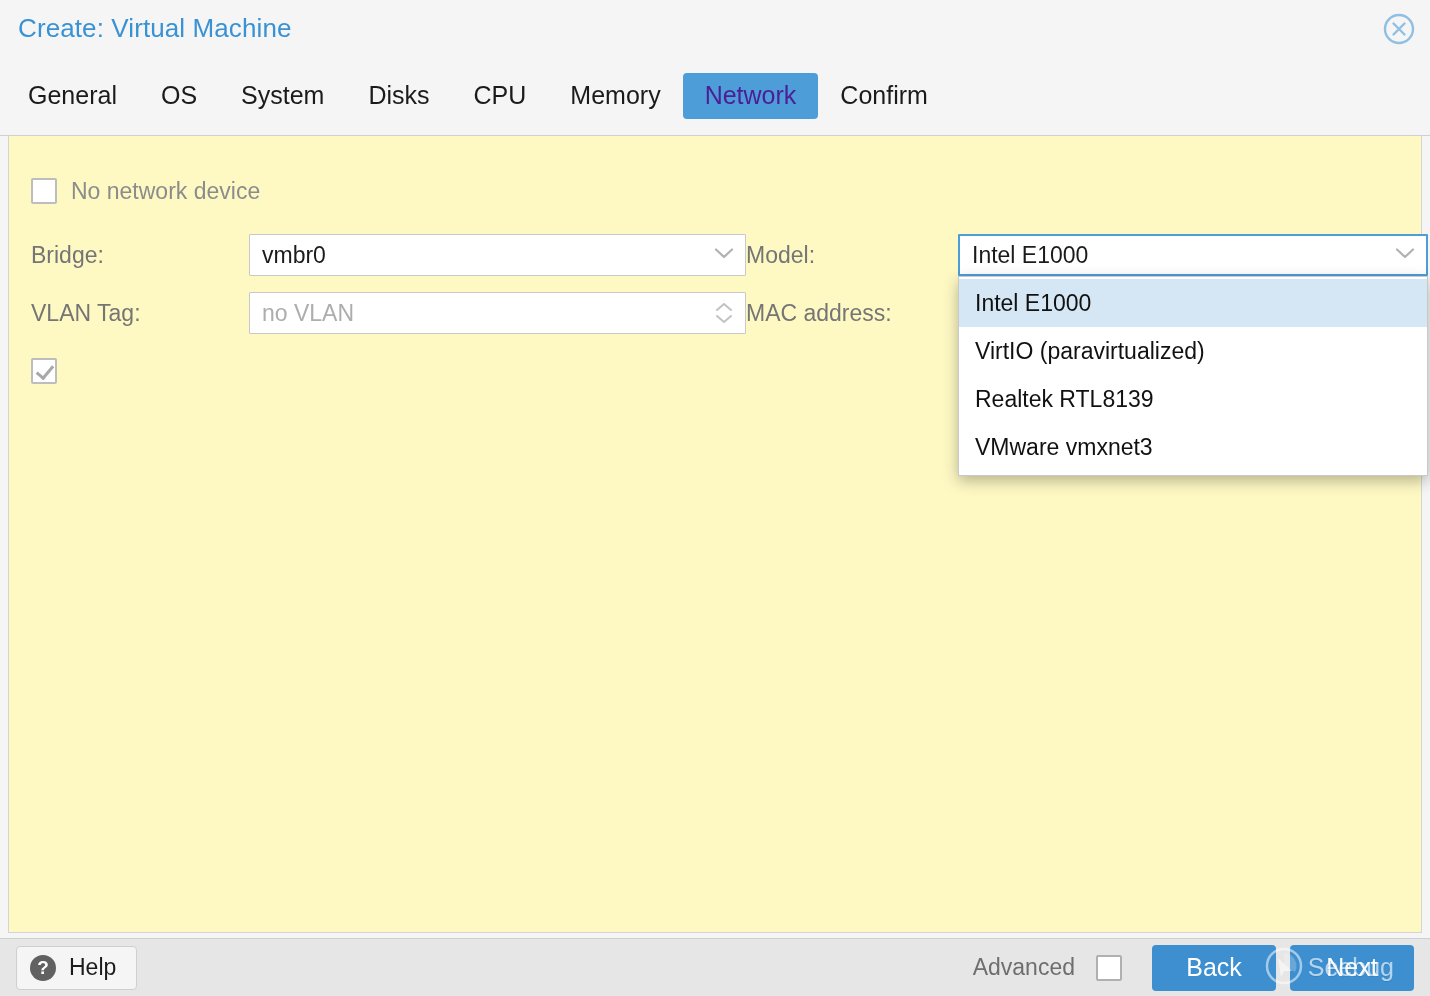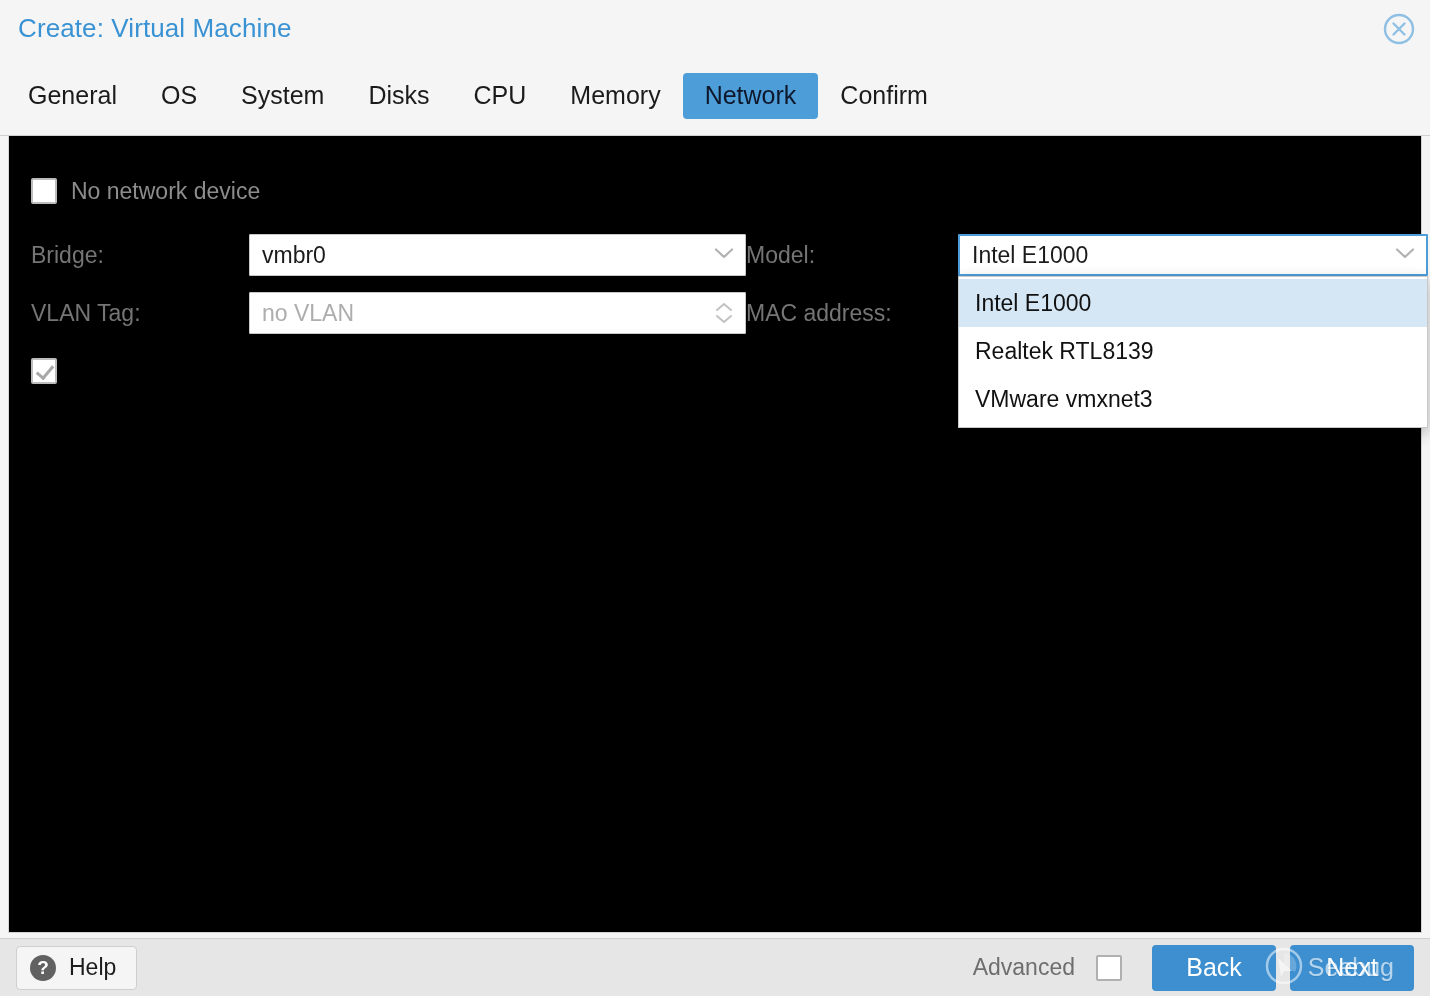"Network" .tab.active { color: #0f172a -> #4c1d95 }
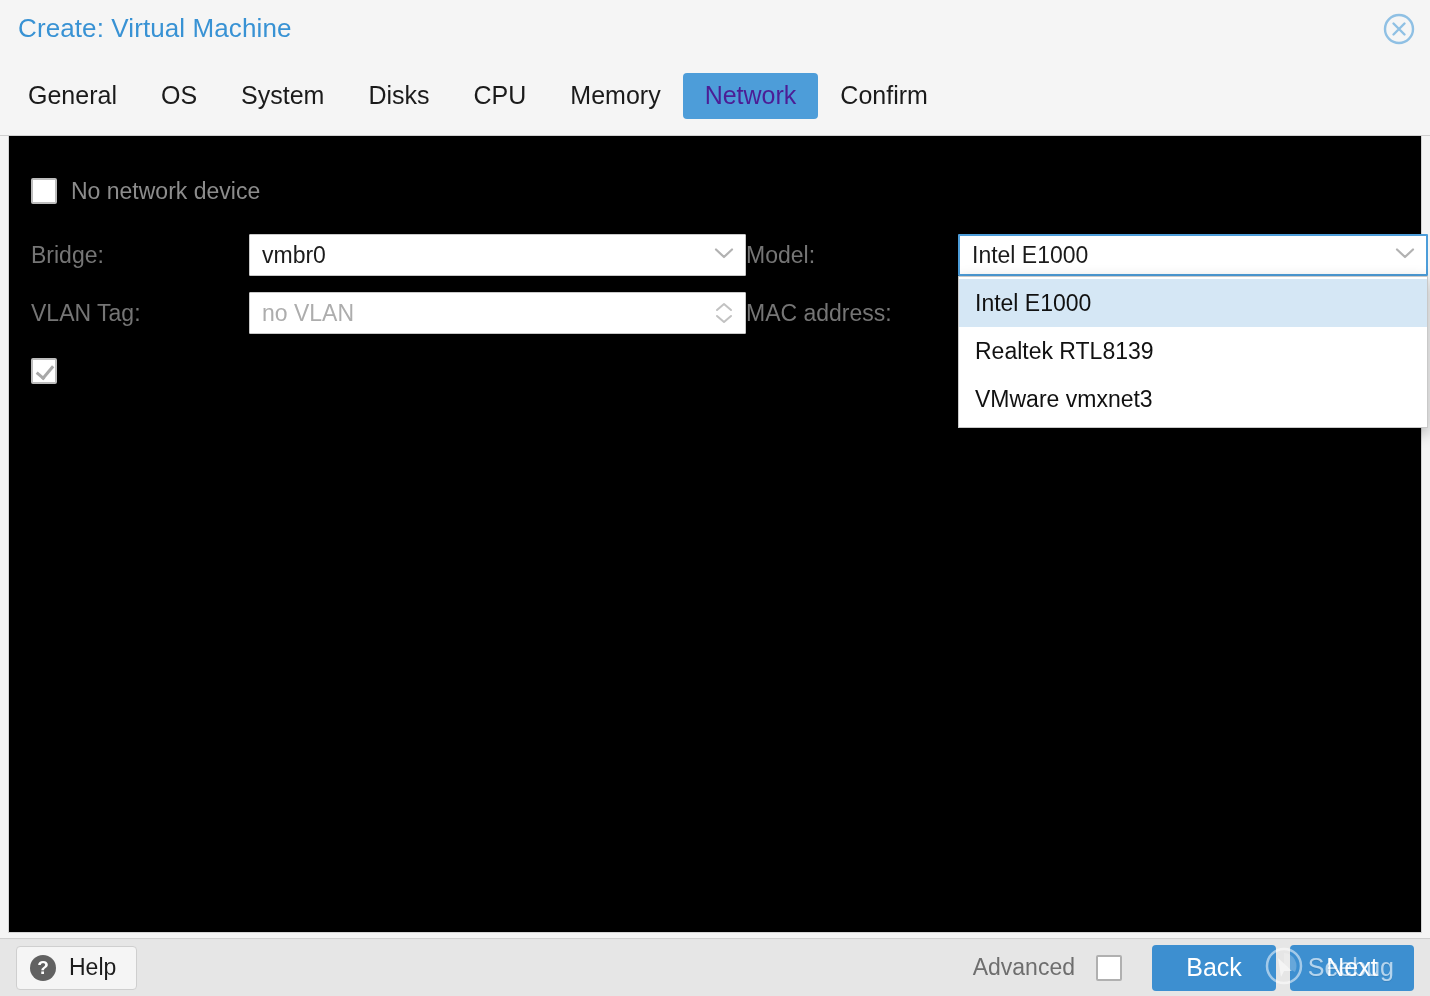"No network device" .panel { background: #000000 -> #fef9c3 }
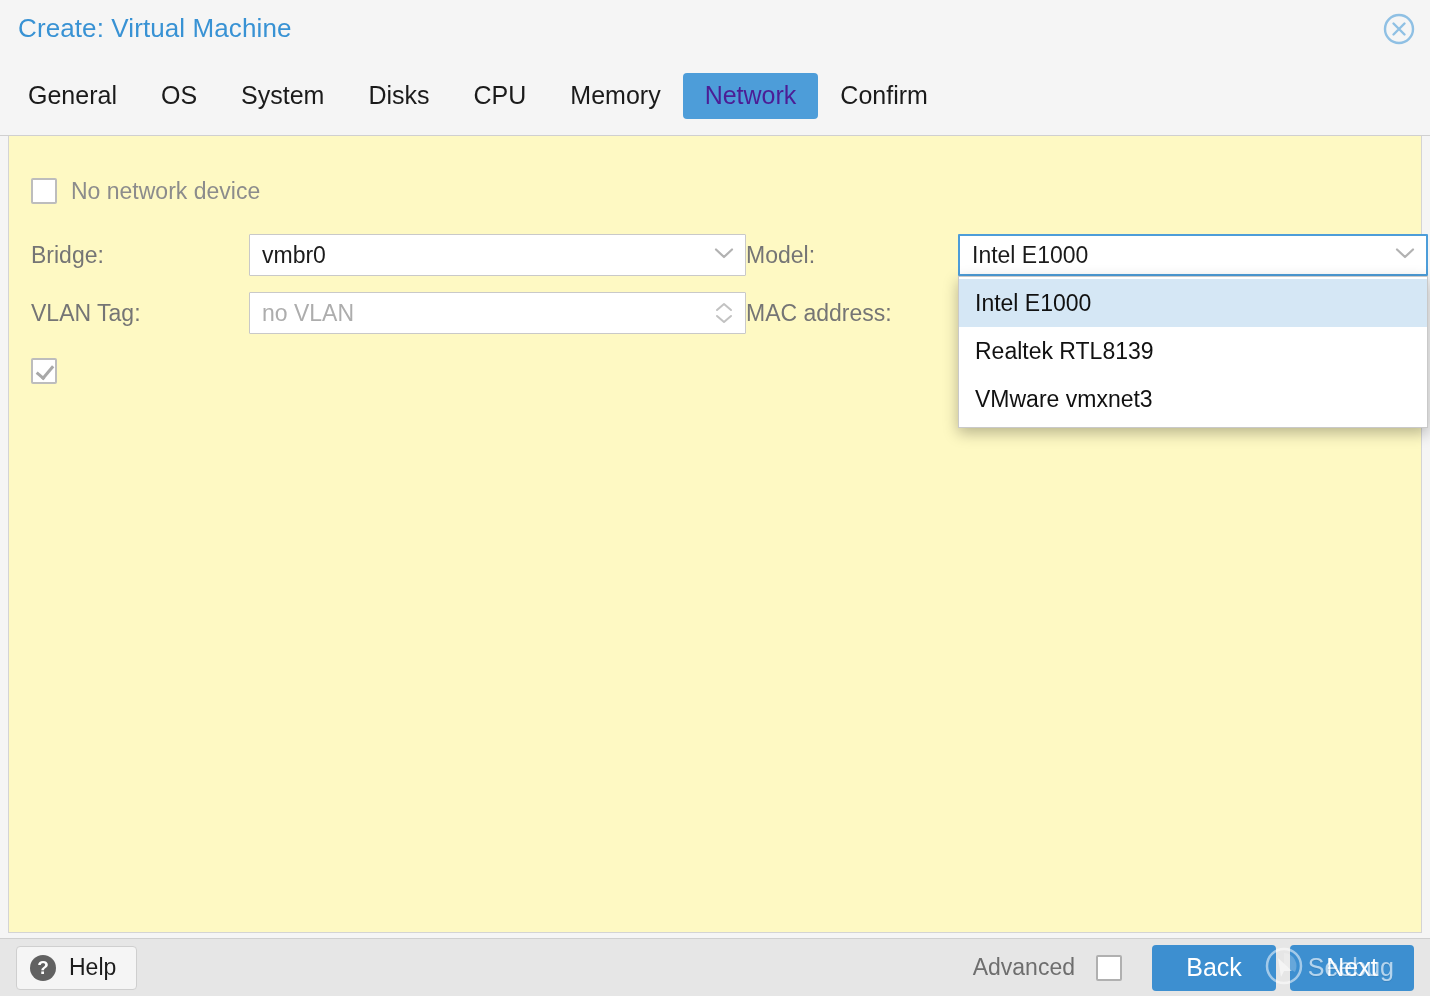"VirtIO (paravirtualized)" div.dd-item { html: none -> <div>VirtIO (paravirtualized)</div> }
